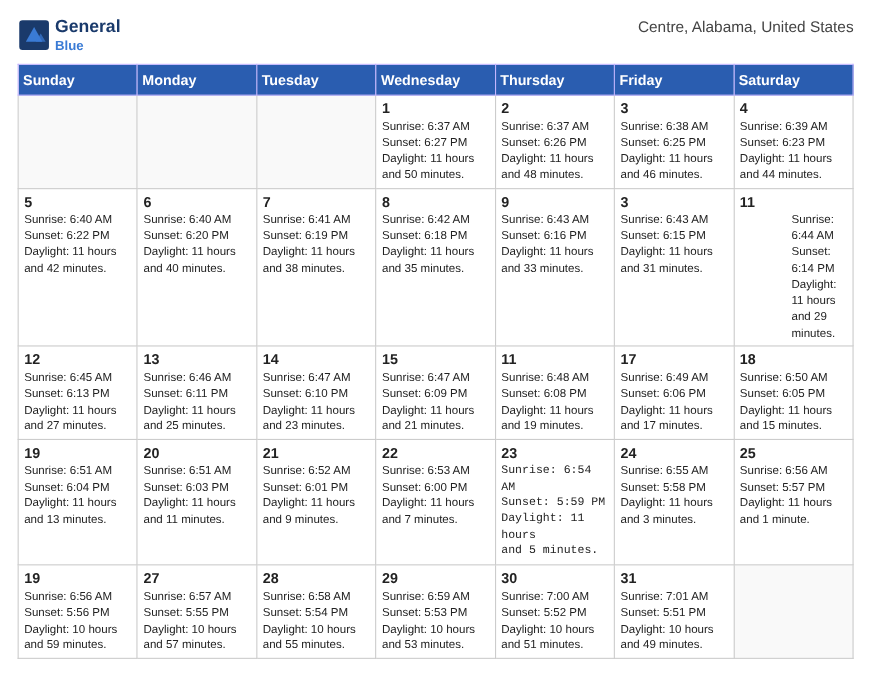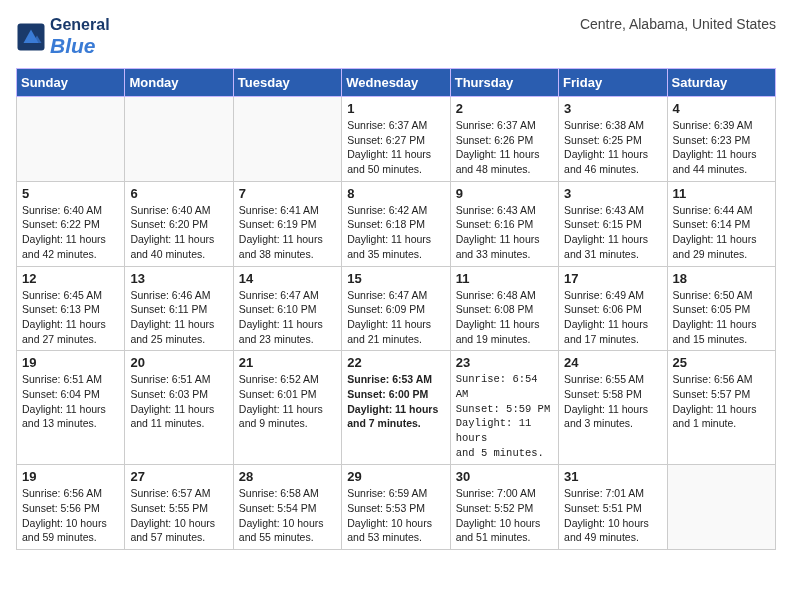"Blue" div { font-size: 21px -> 12px; font-style: italic -> none }
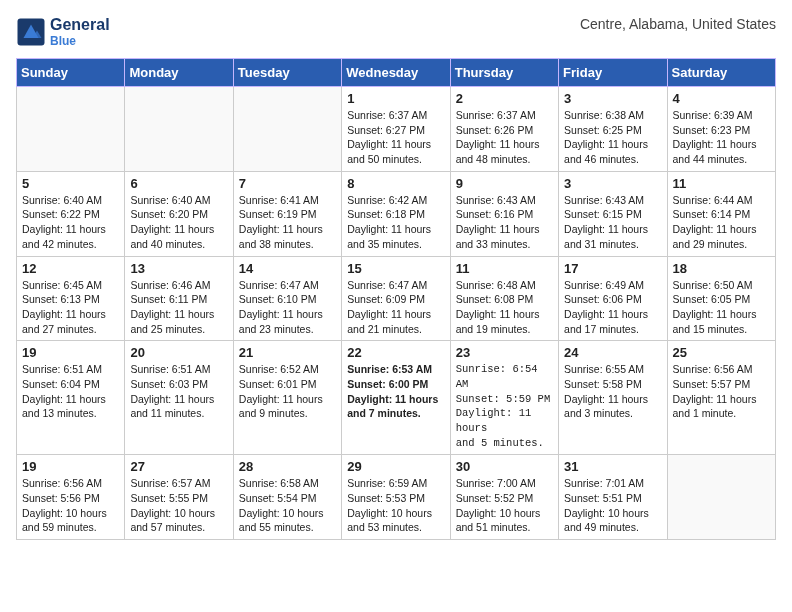"Sunrise: 6:44 AM" div.day-detail { margin-left: none -> 47px }
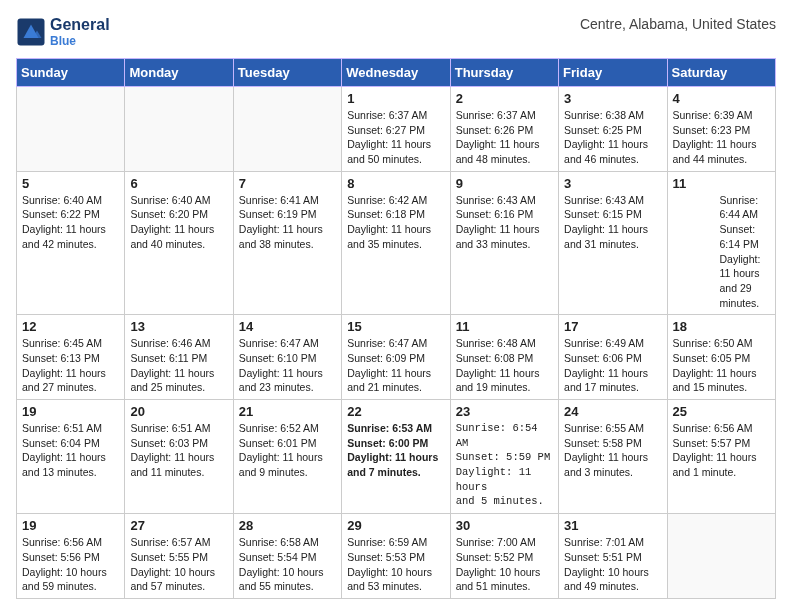"Sunrise: 6:53 AM" div.day-detail { font-weight: bold -> none }
